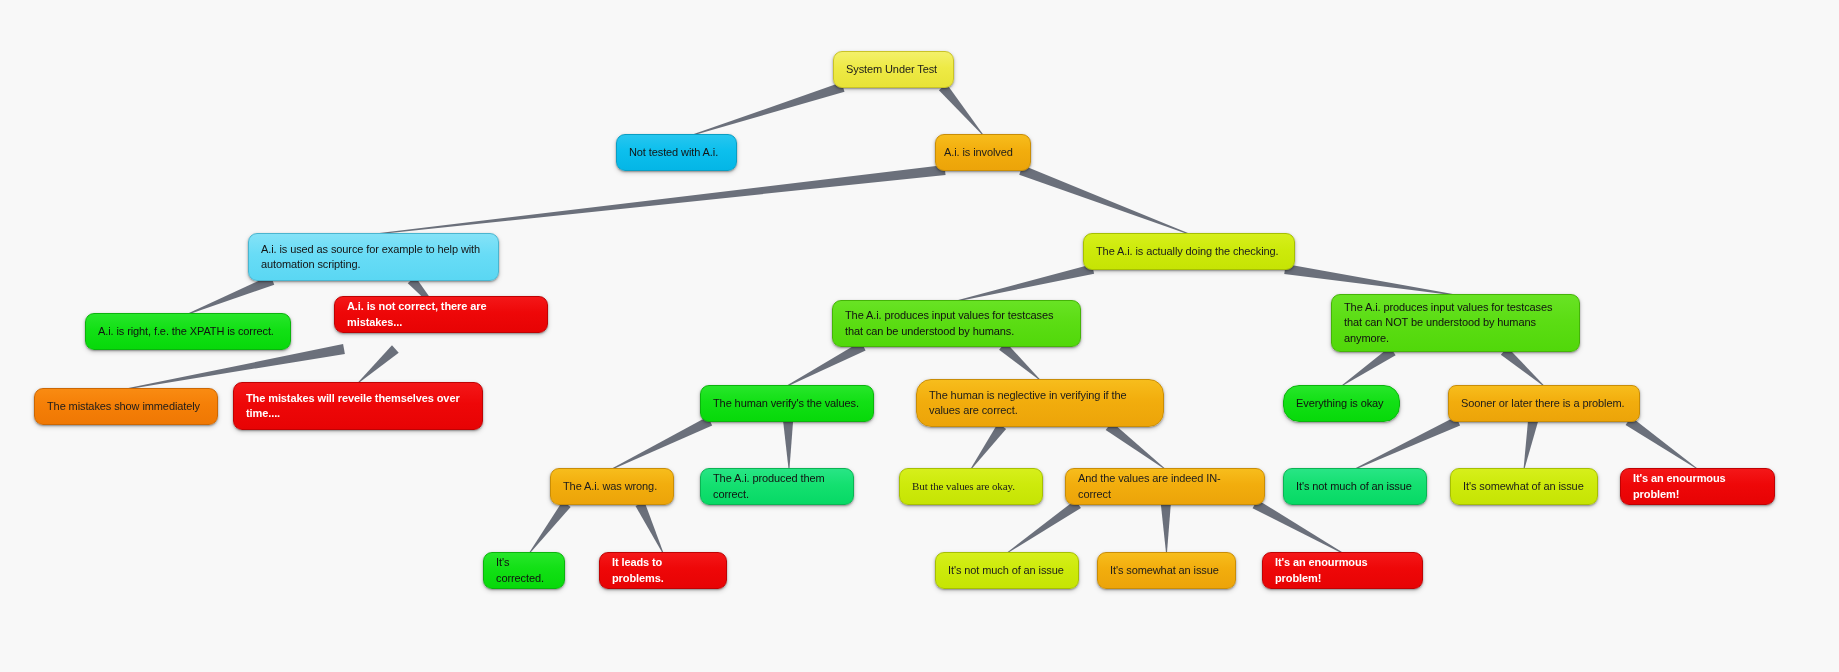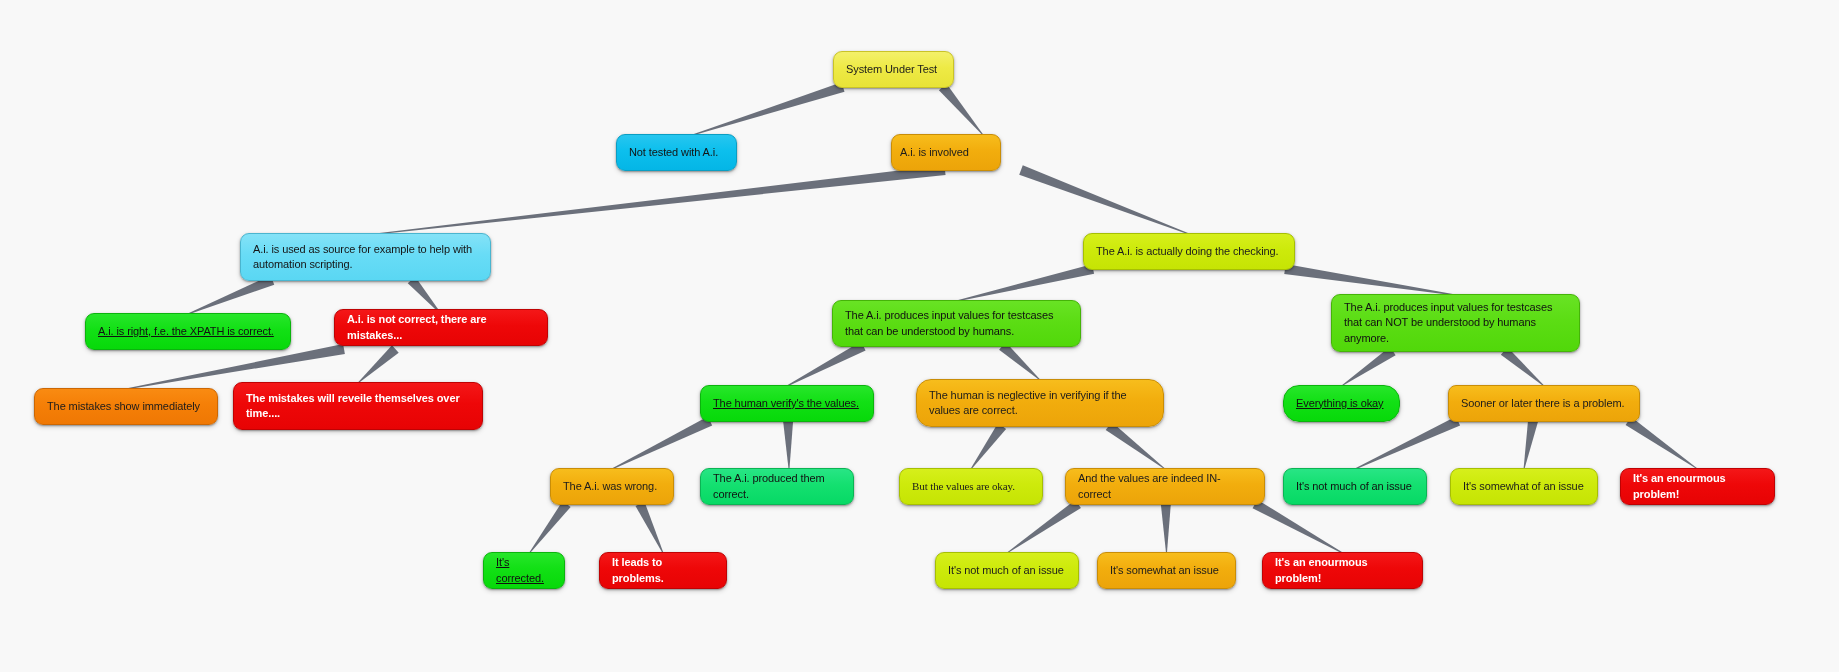"A.i. is involved" div.node { left: 891px -> 935px; width: 110px -> 96px }
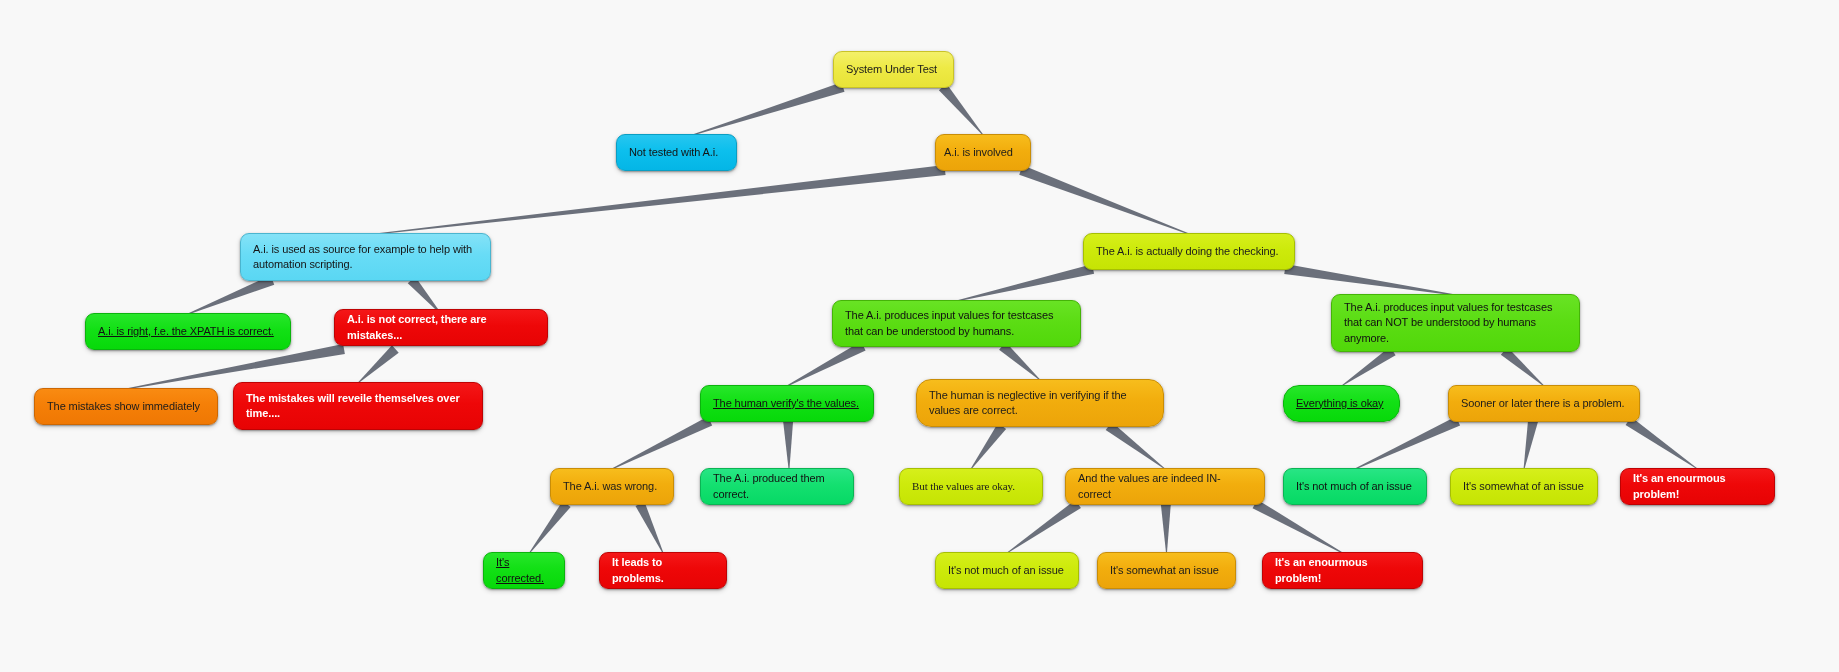"A.i. is used as source" div.node { left: 240px -> 248px }
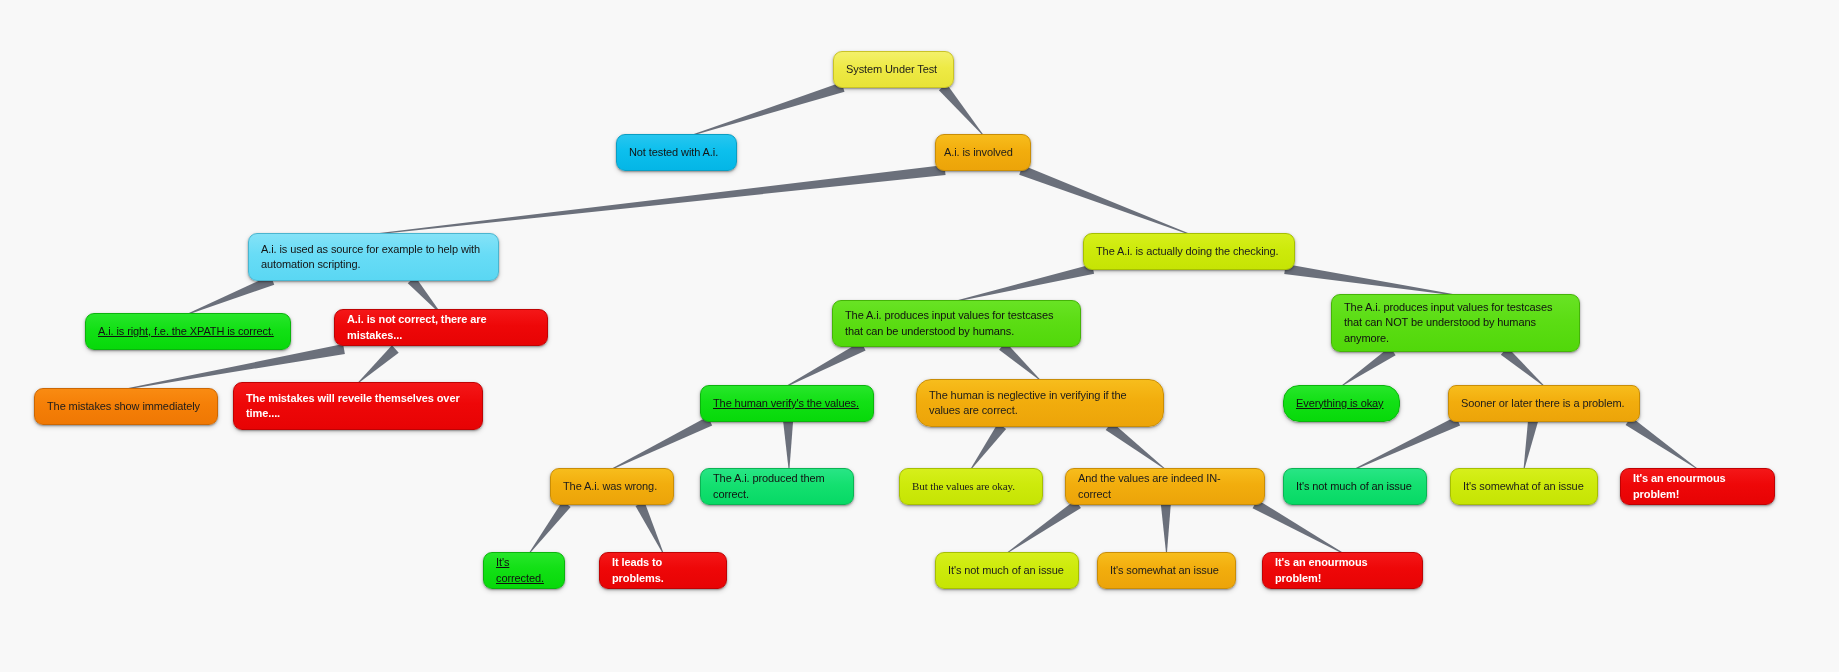"A.i. is not correct, there" div.node { top: 309px -> 296px }
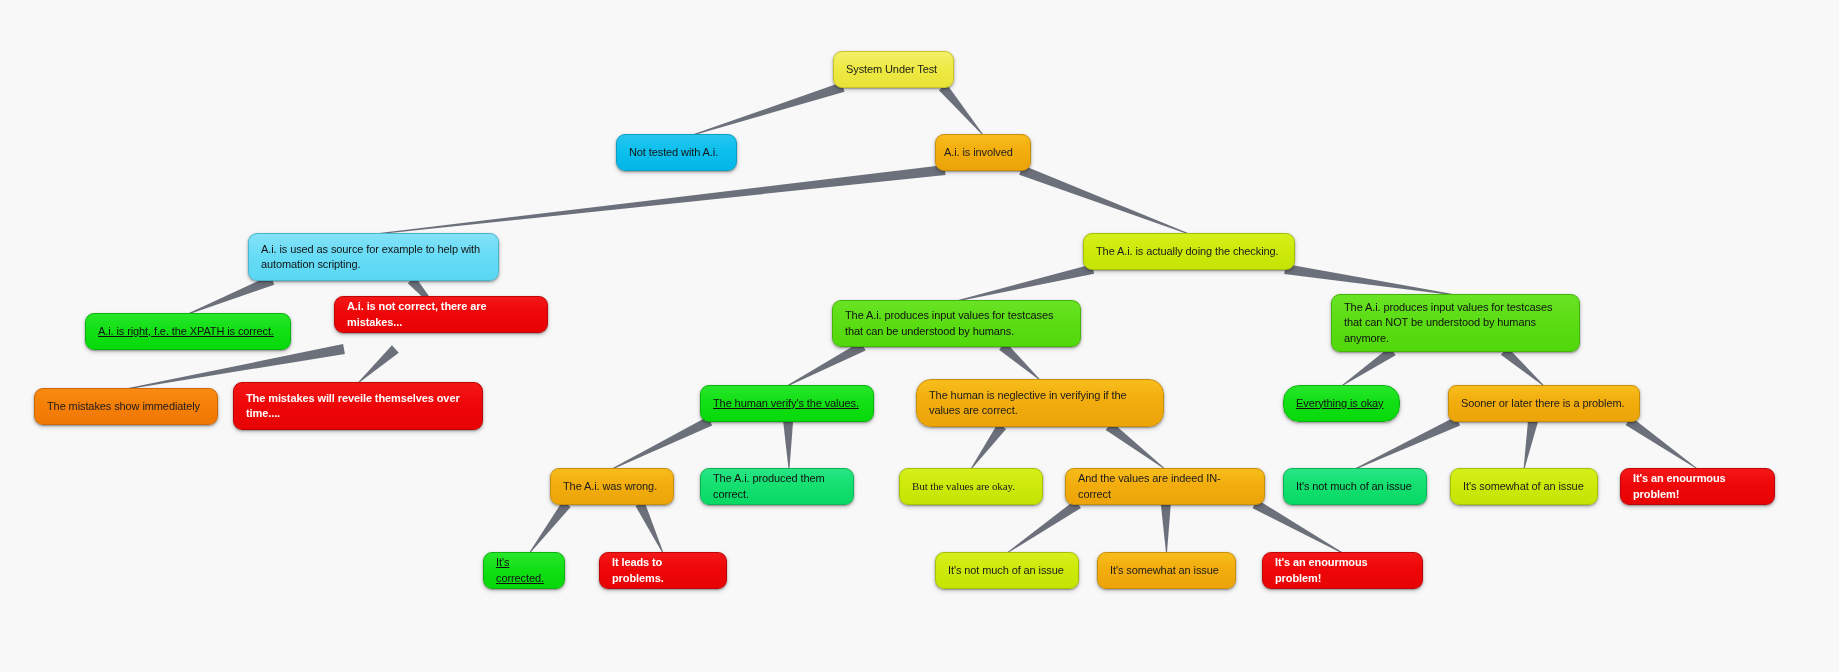"A.i. is right, f.e. the" .c-green { text-decoration: underline -> none }
